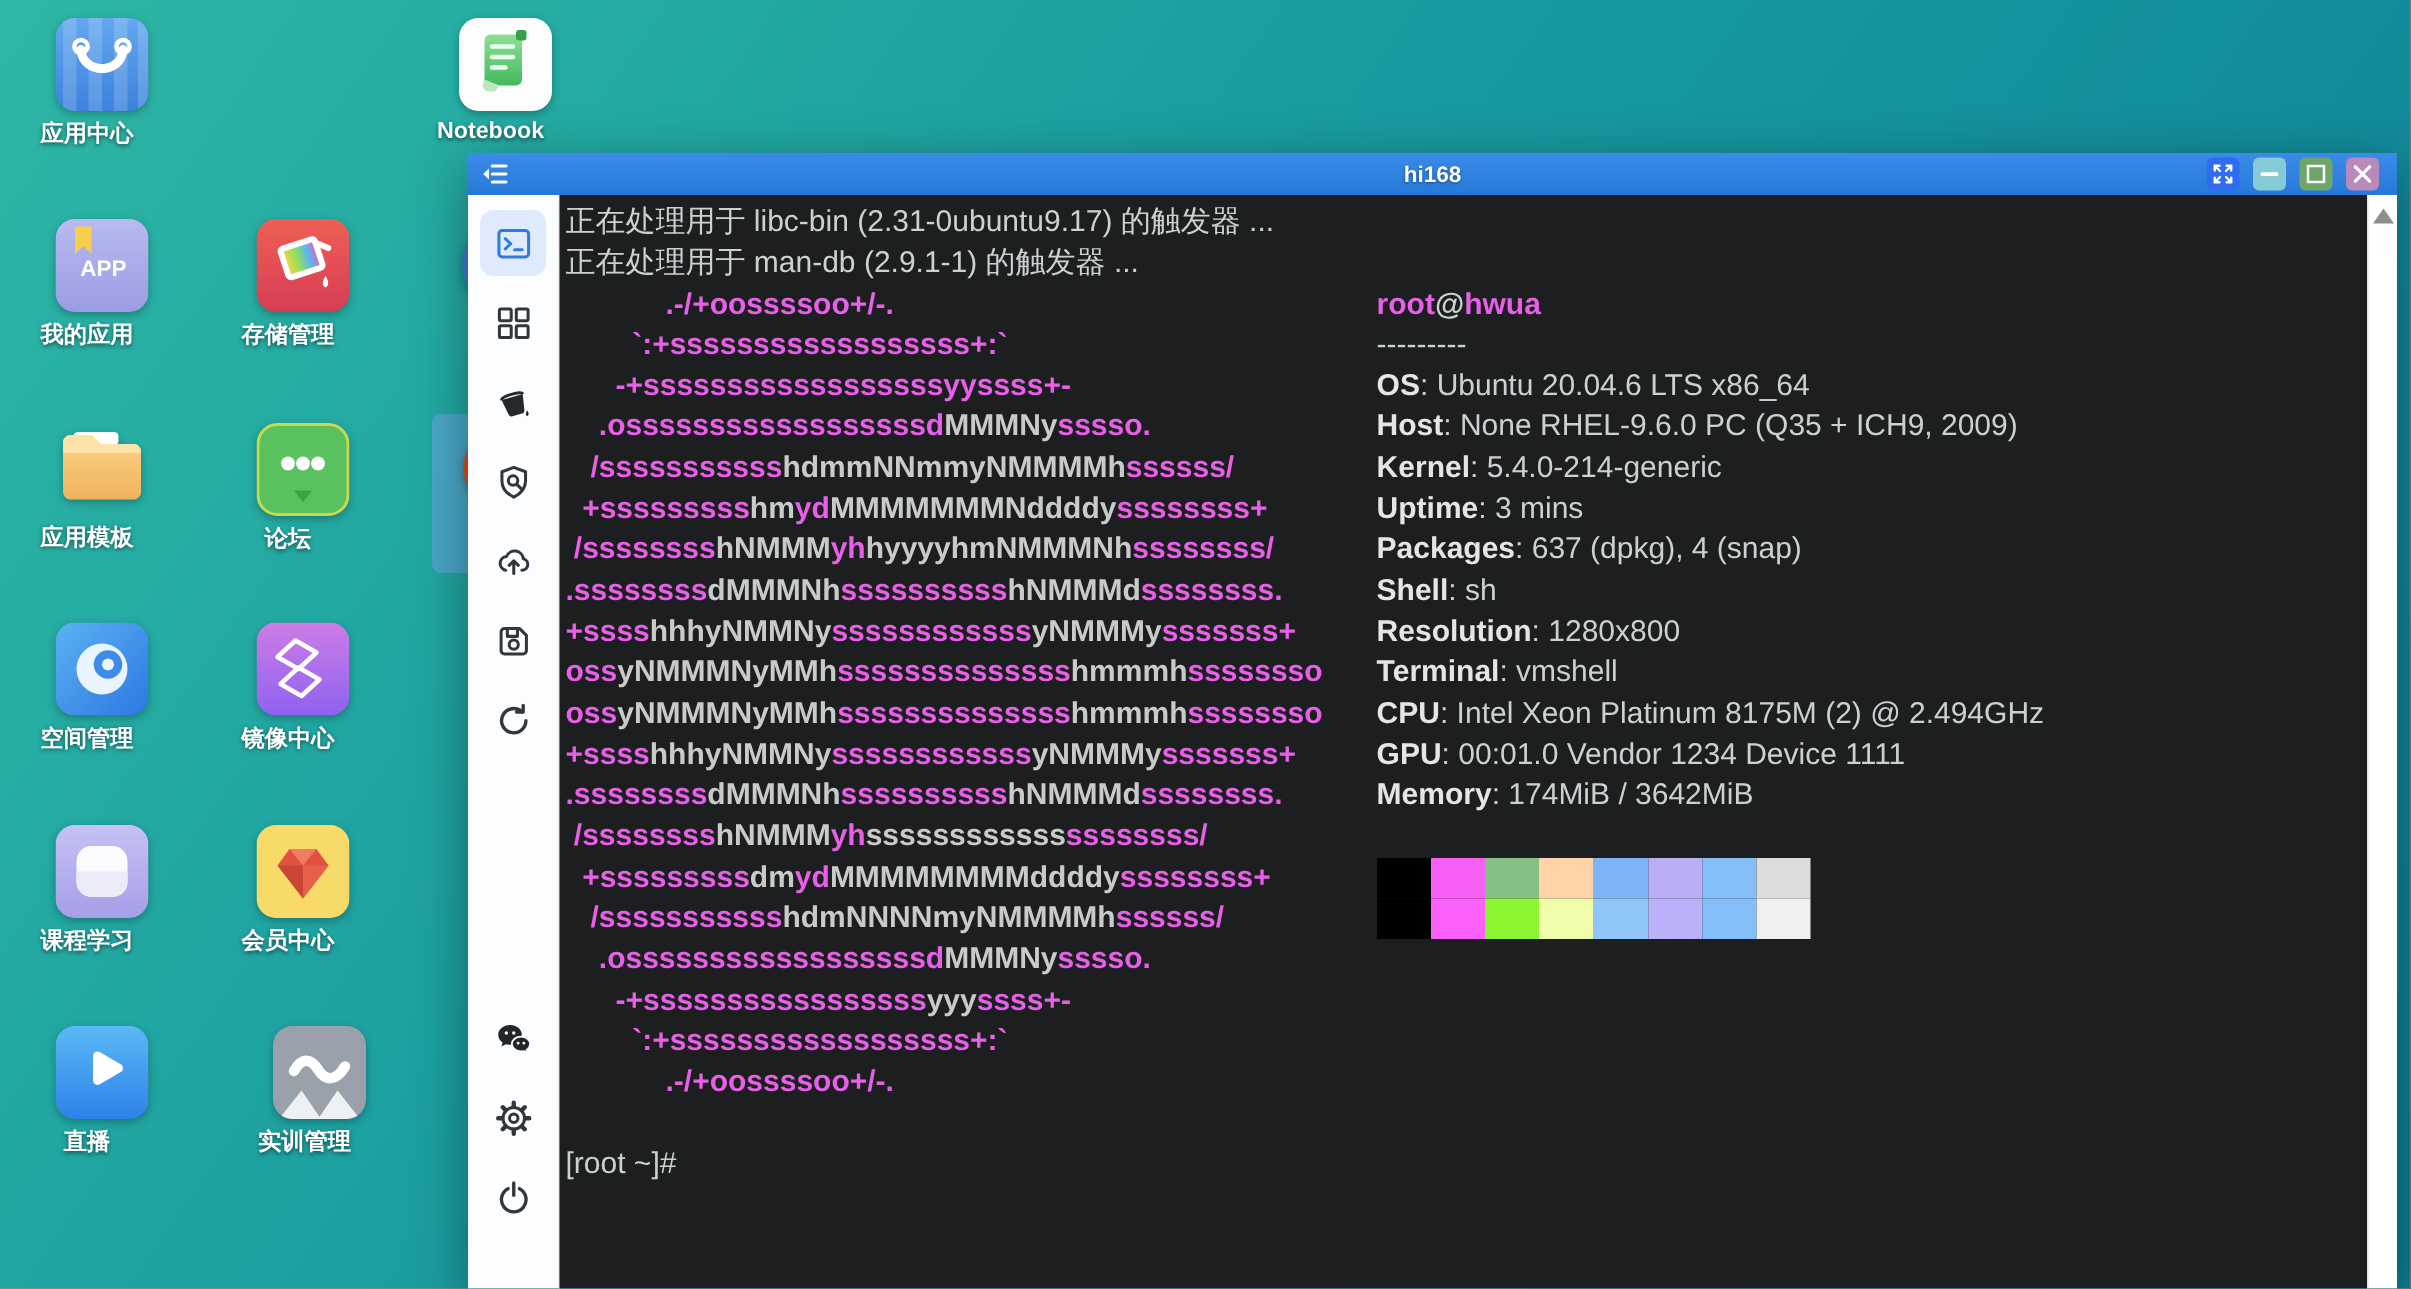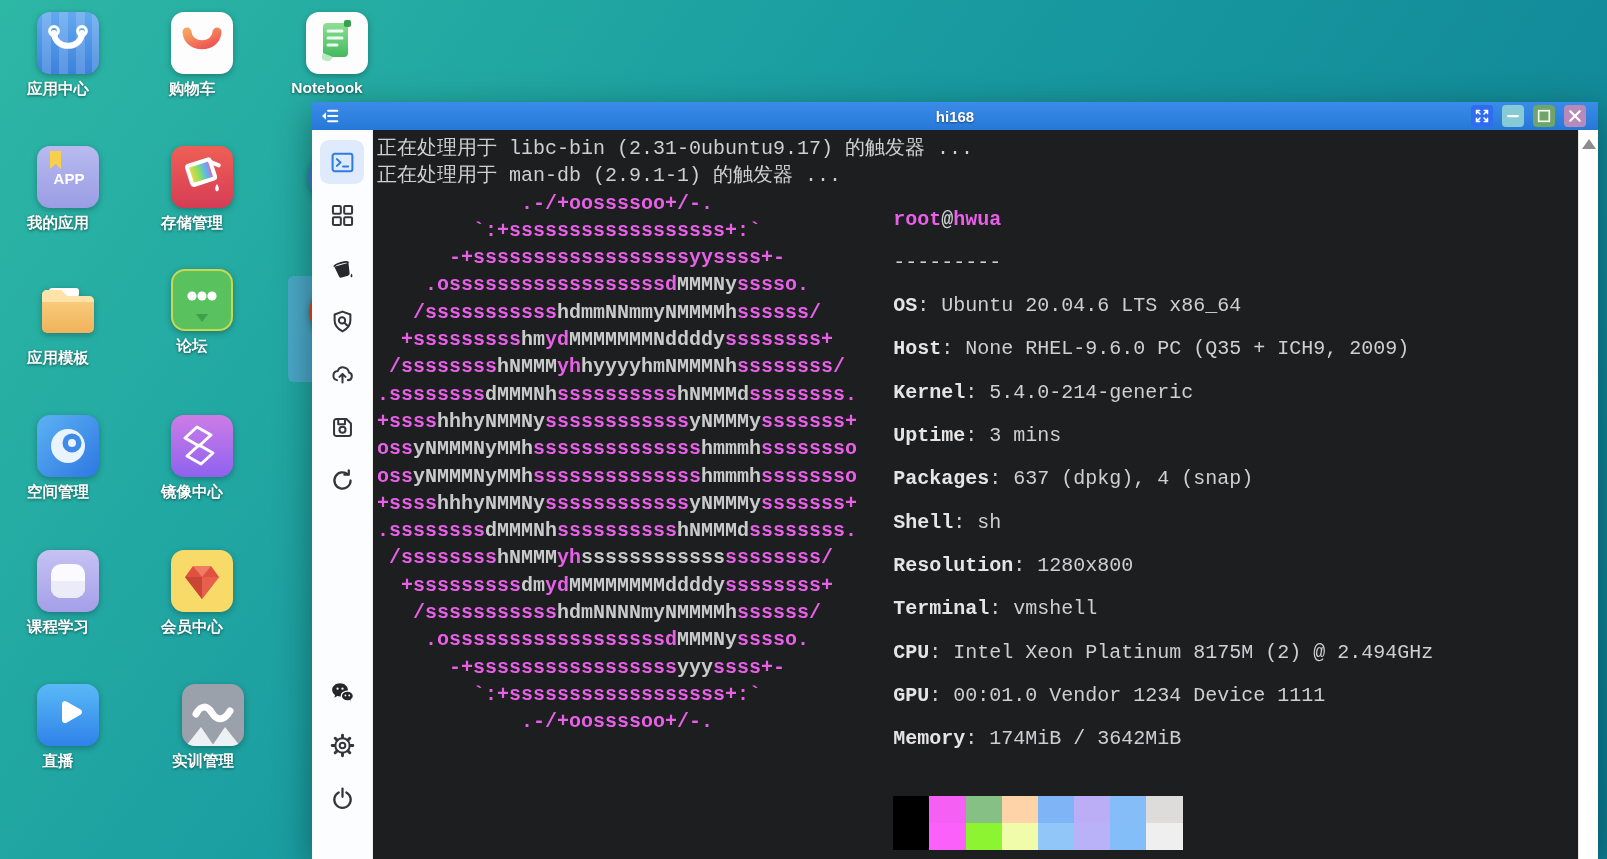"购物车" div.dicon { html: <div> <div><svg> <defs> <linearGradient> <stop></stop> <stop></stop> </linearGradient> </defs> <rect></rect> <path></path> </svg></div> <div>购物车</div> </div> -> none }
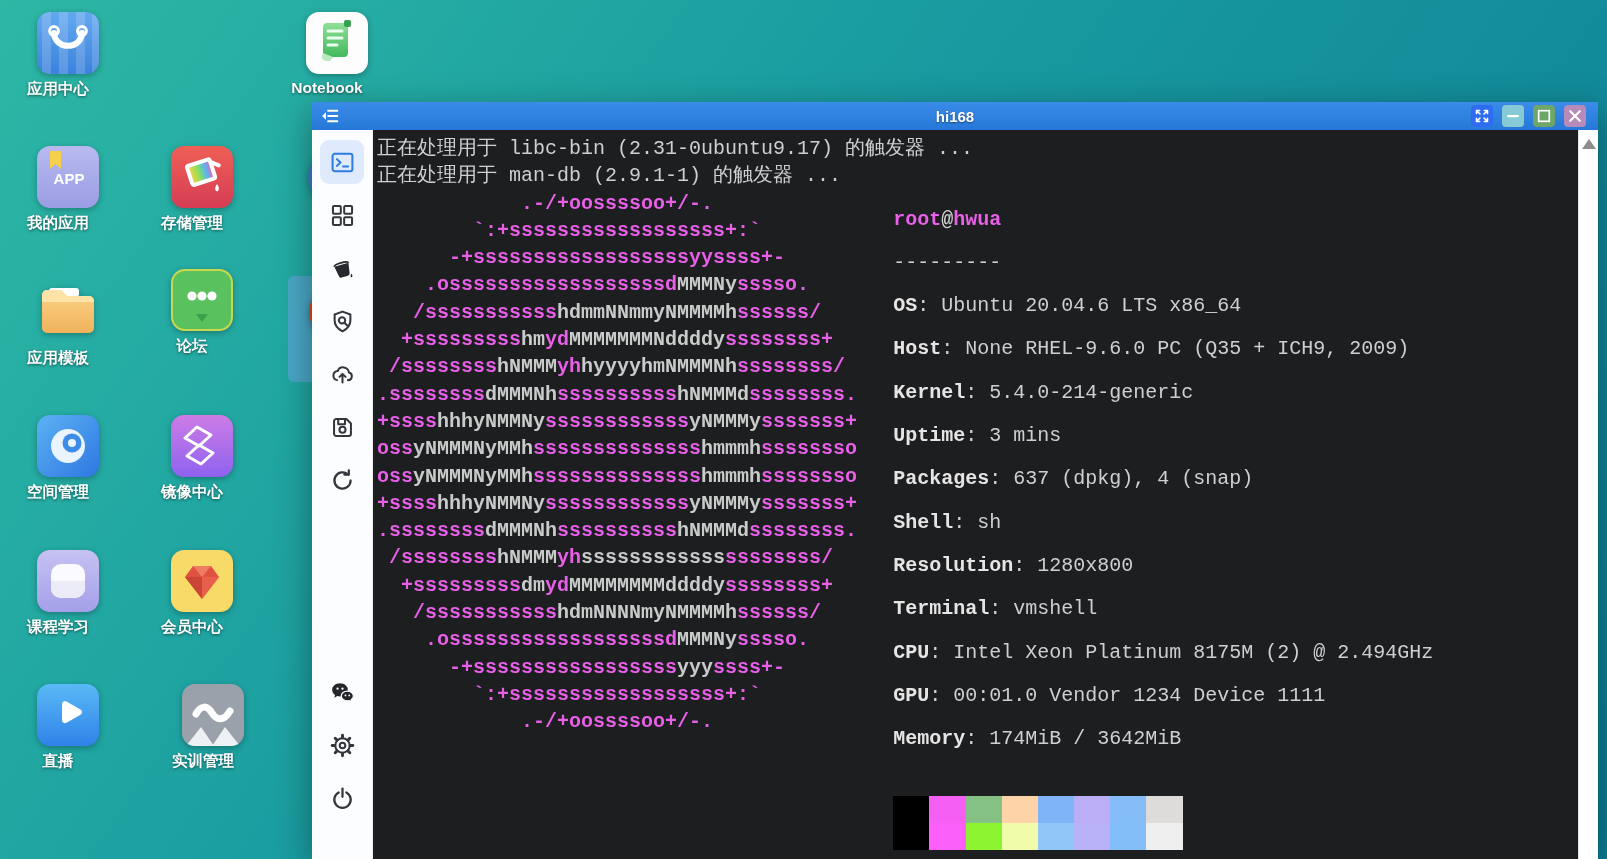"正在处理用于 libc-bin (2.31-0ubuntu9.17) 的触发器" .terminal { font-family: Liberation Mono, monospace -> Liberation Sans, sans-serif }
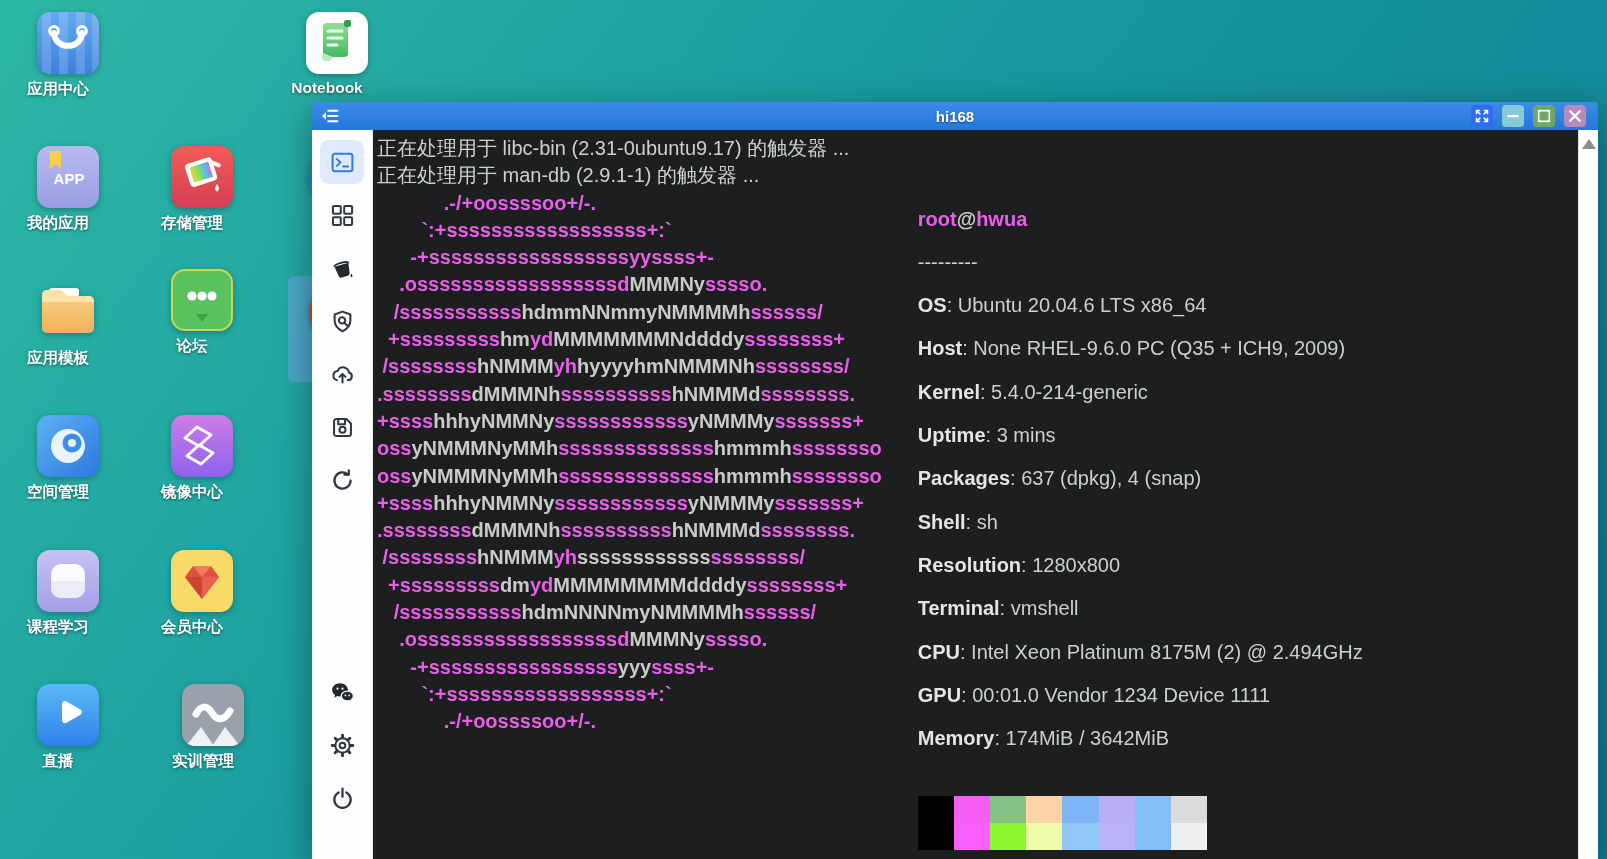"root@hwua" .info-line { margin-top: 16px -> none }
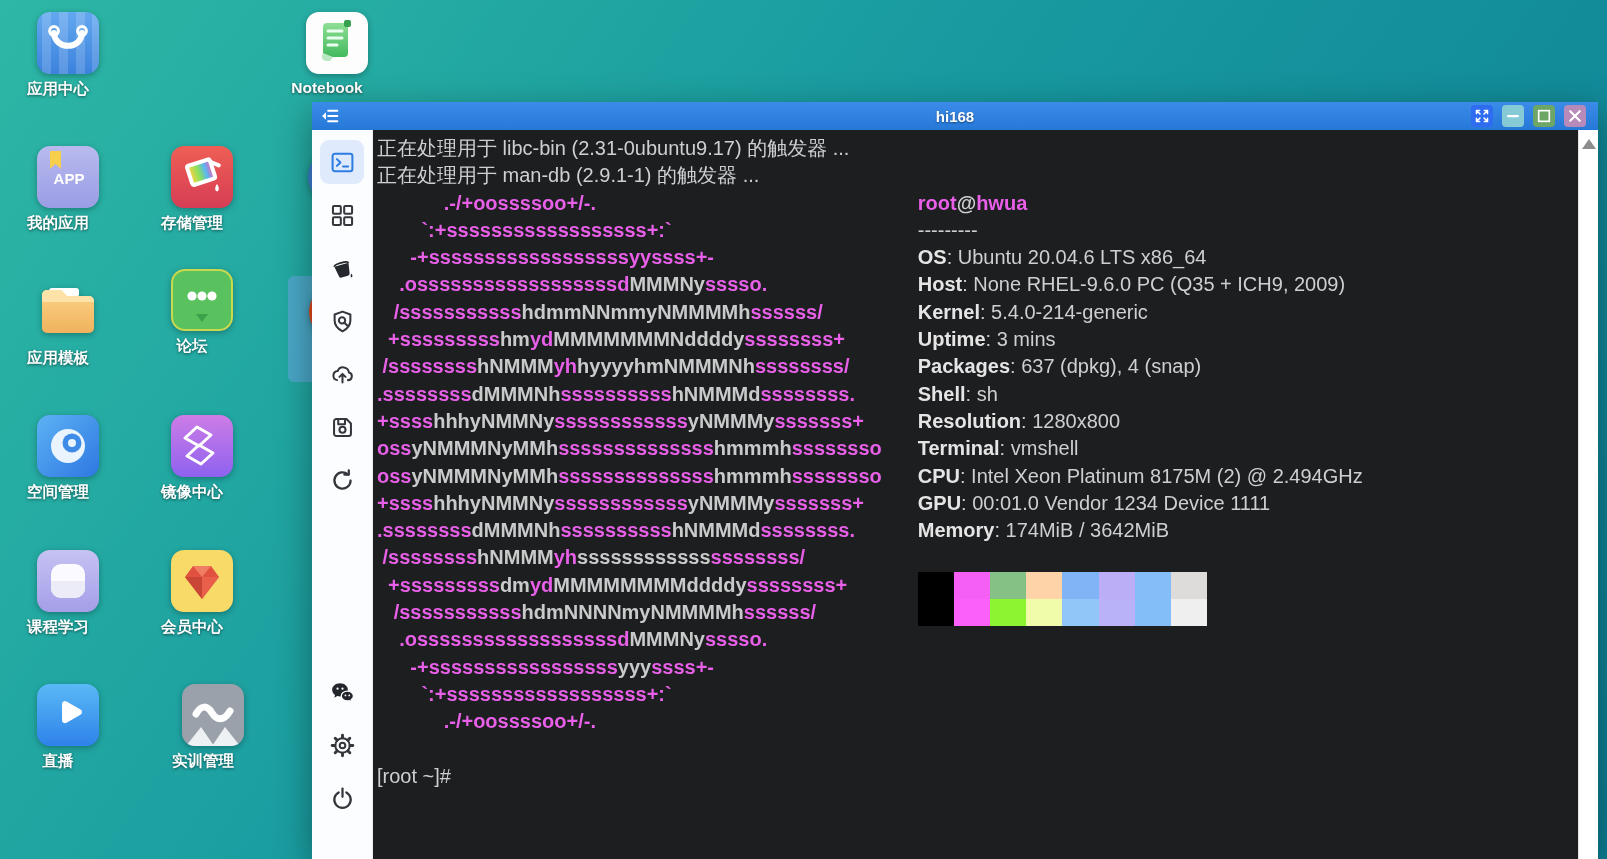"论坛" div.dicon { top: 269px -> 282px }
